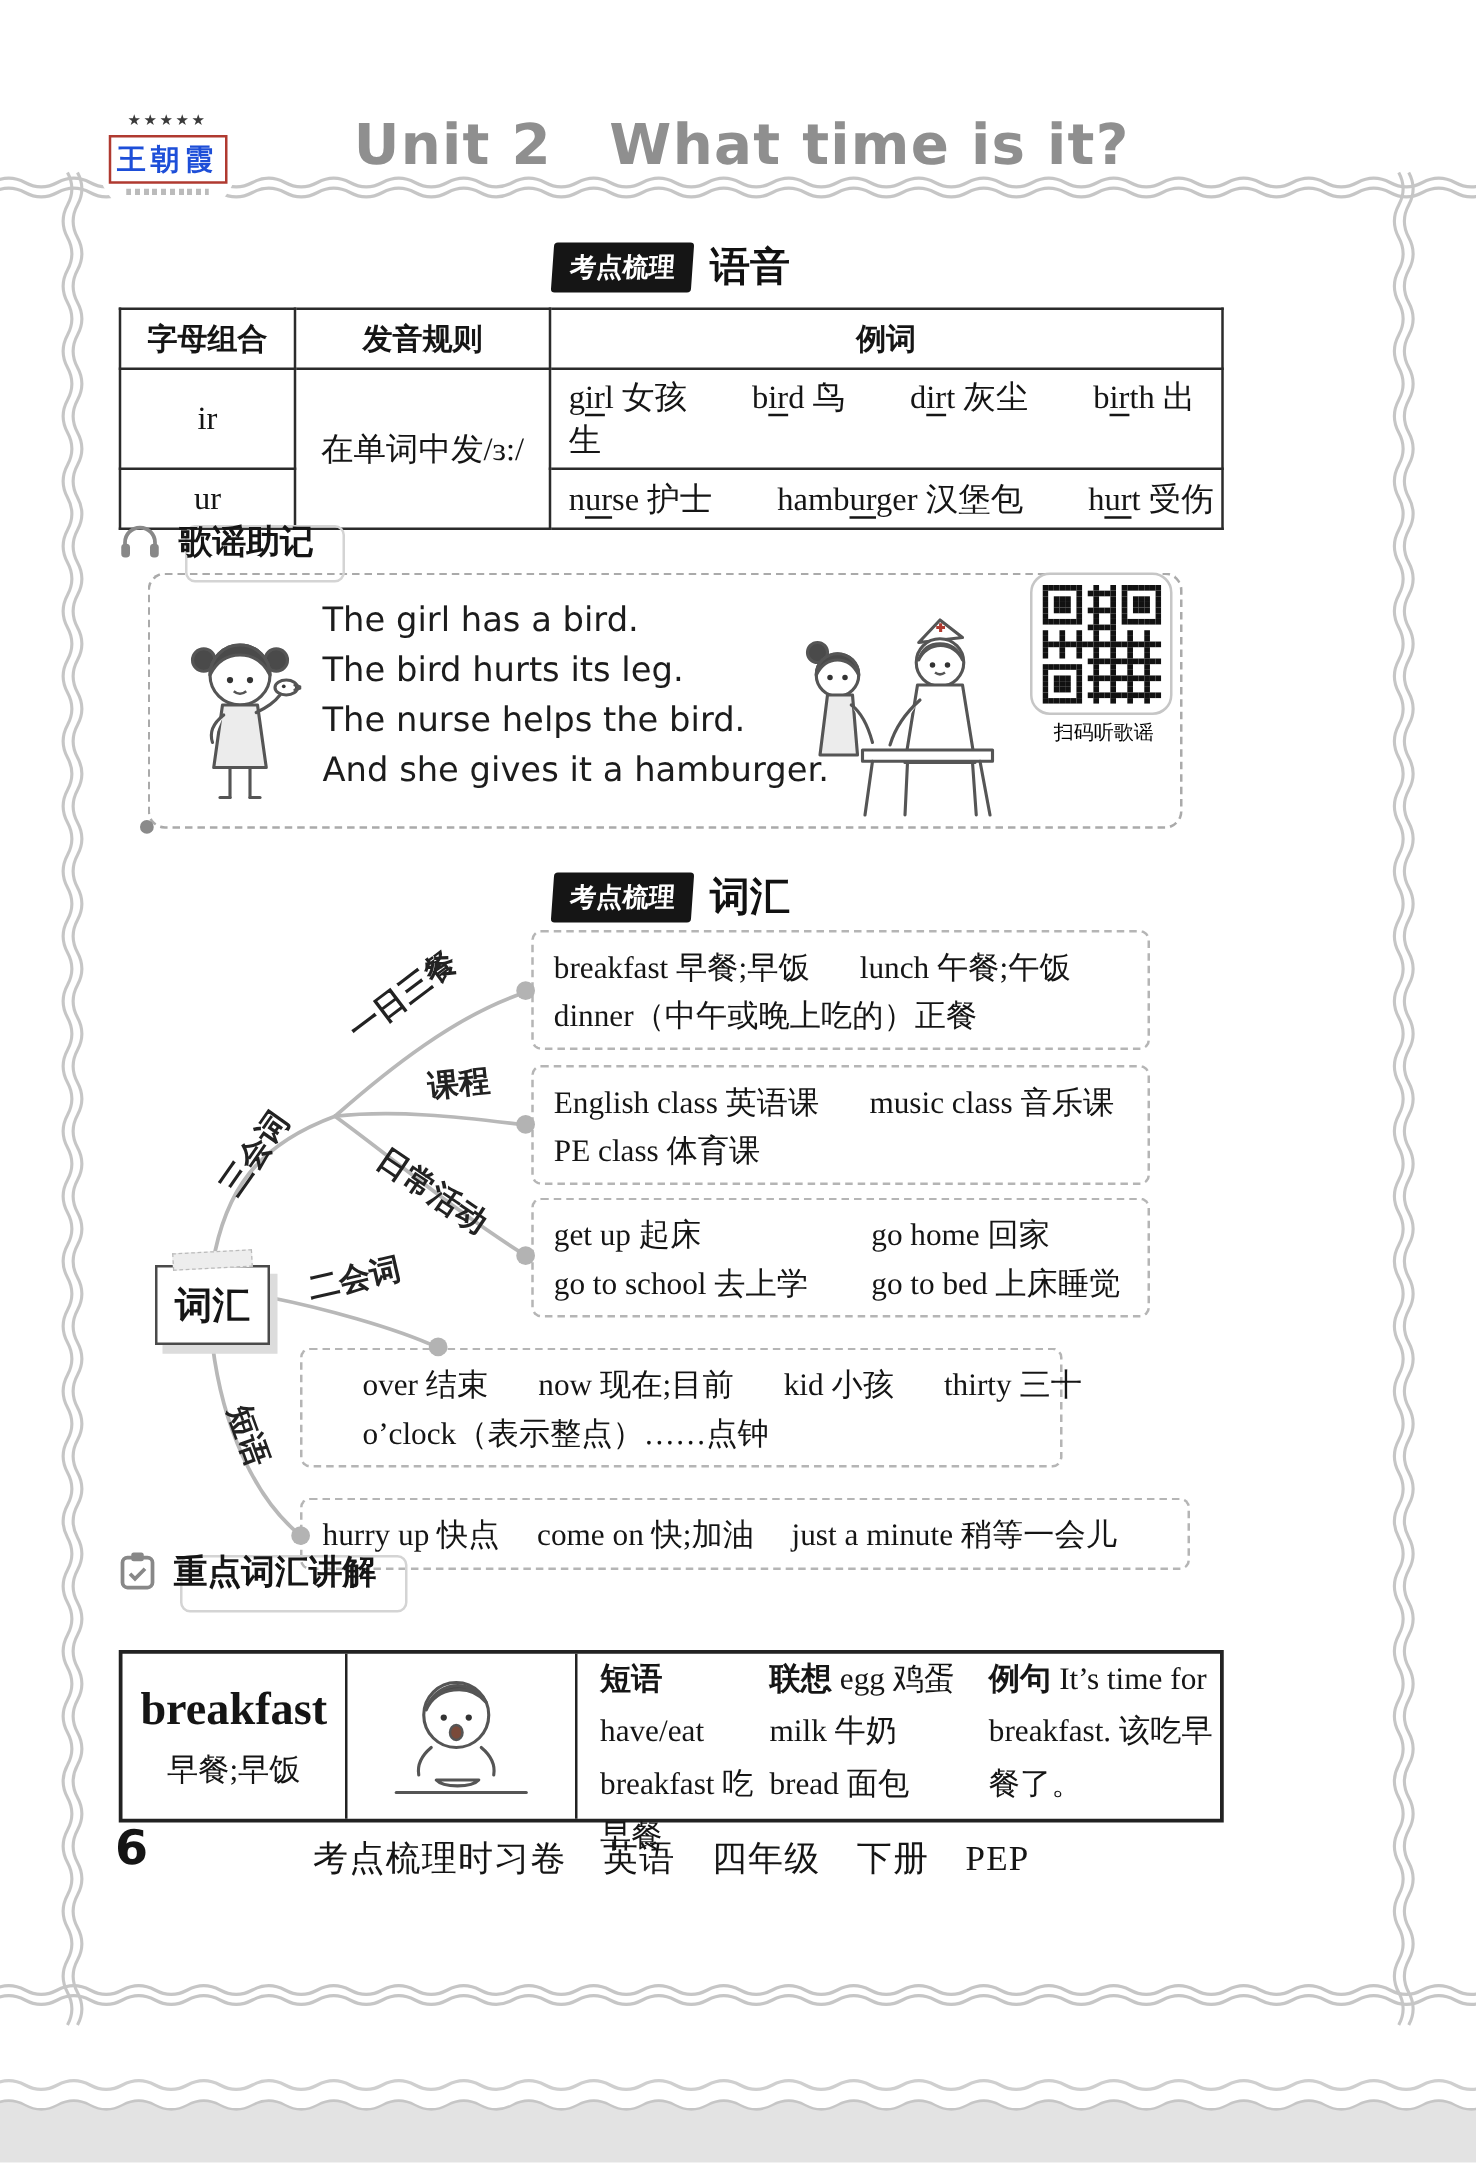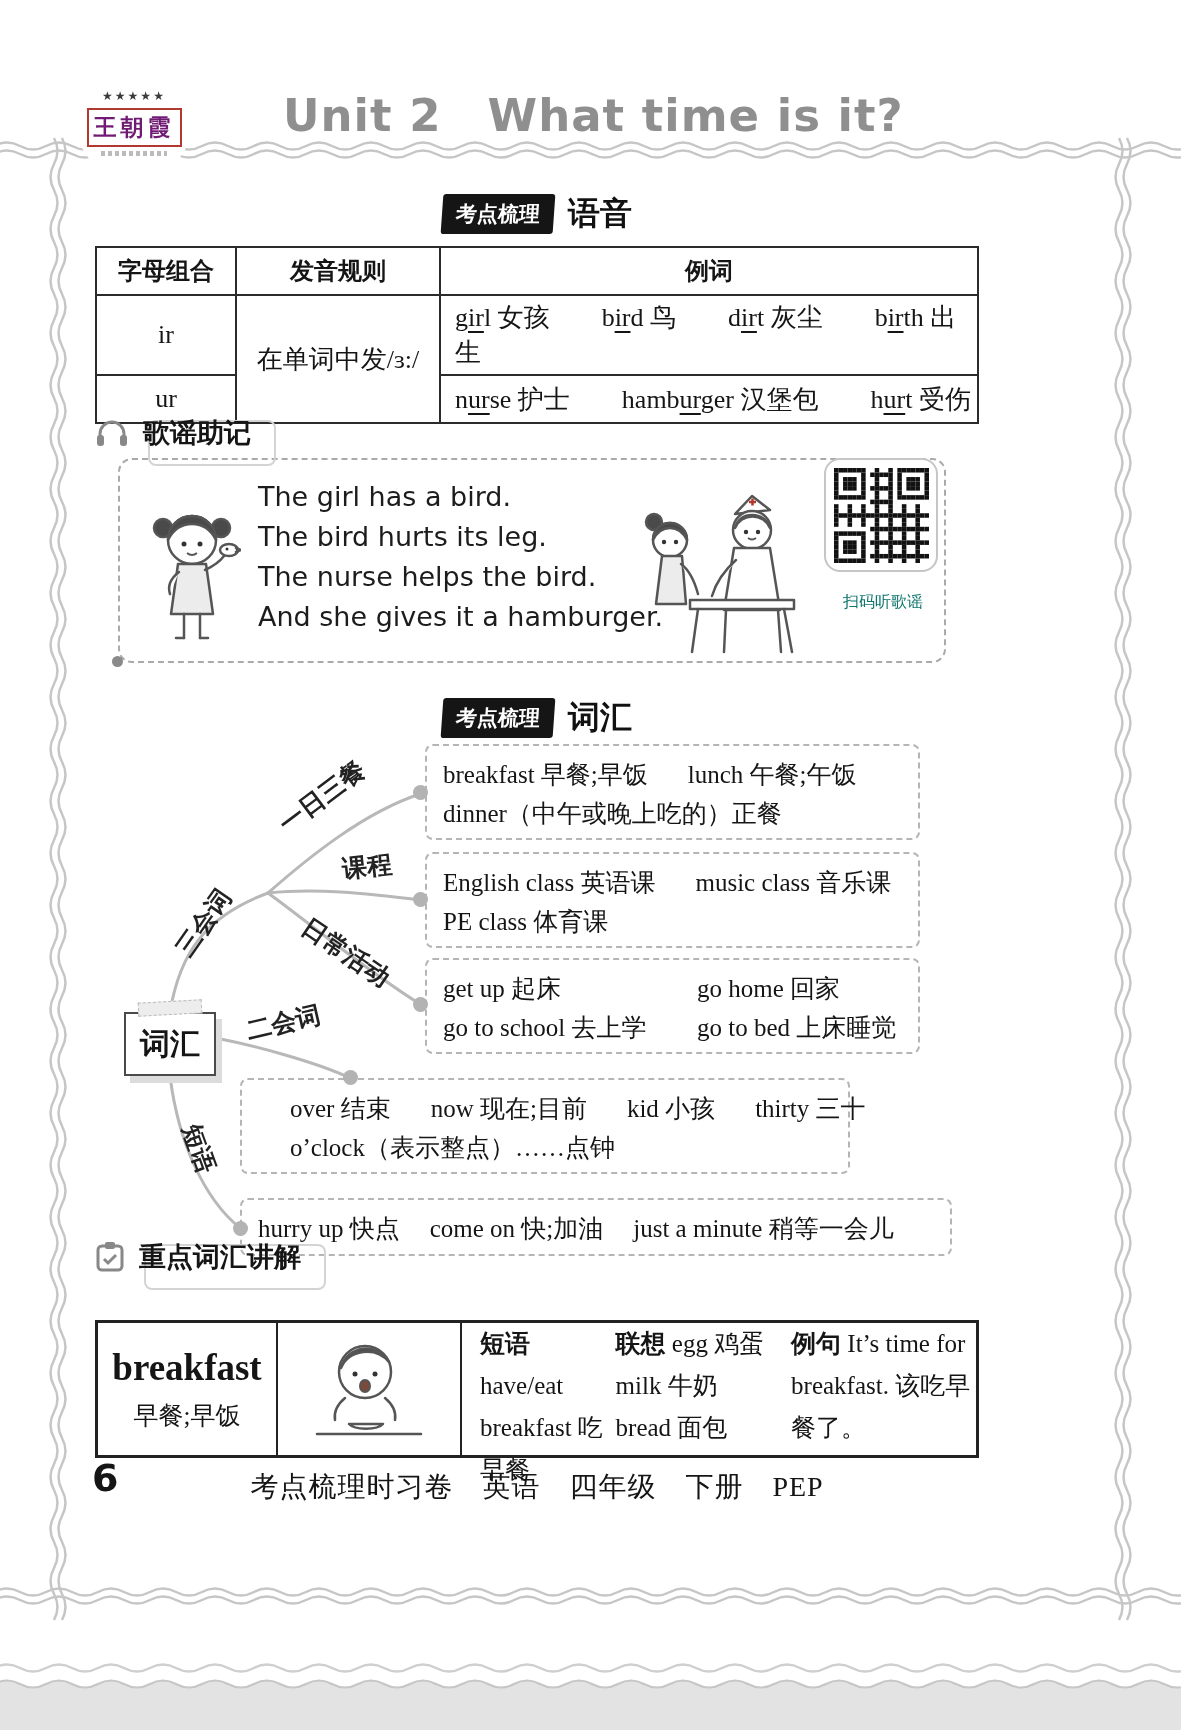"王朝霞" .logo-brand { color: #701a75 -> #1d4ed8 }
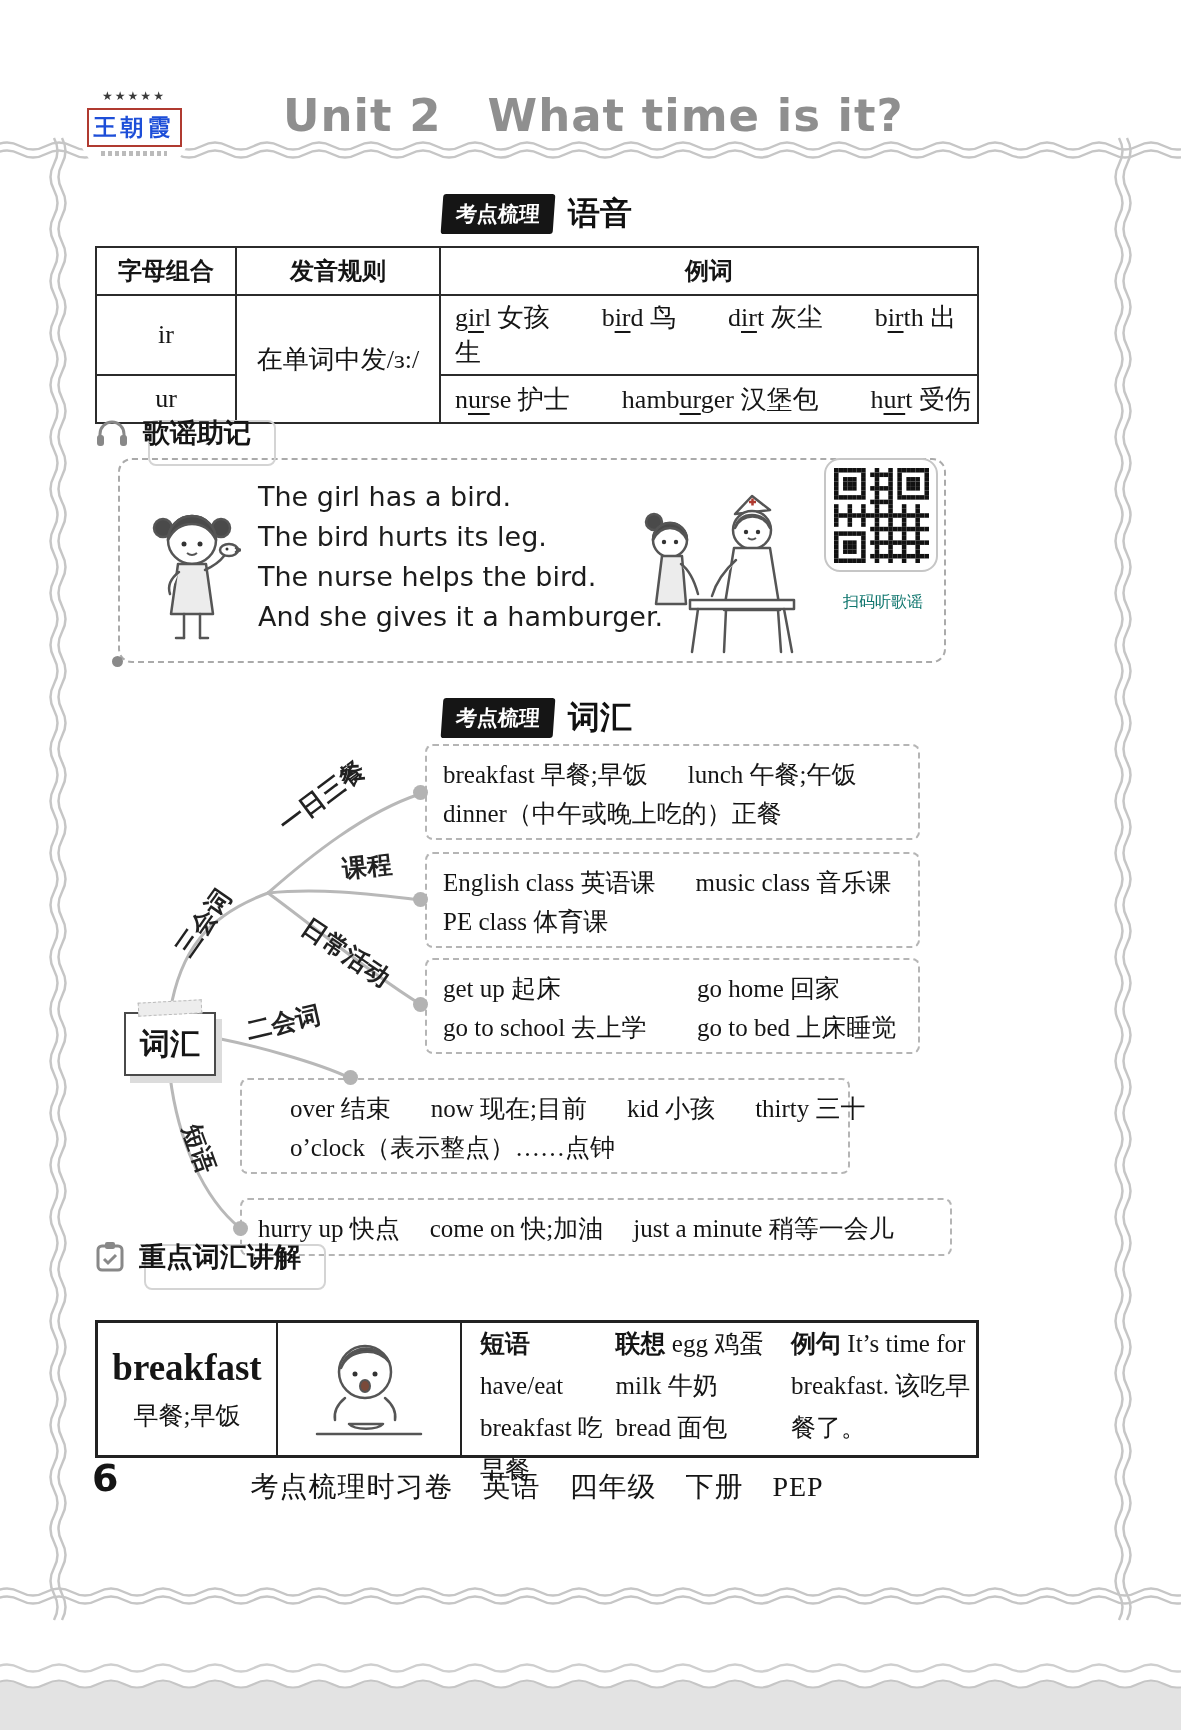"扫码听歌谣" .qr-caption { color: #0f766e -> #000000; margin-top: 20px -> 4px }
